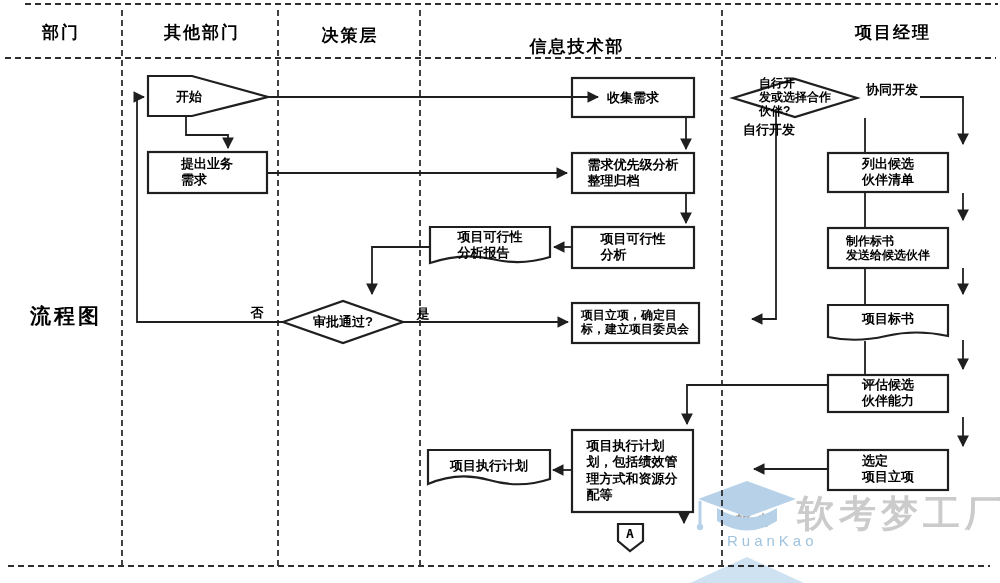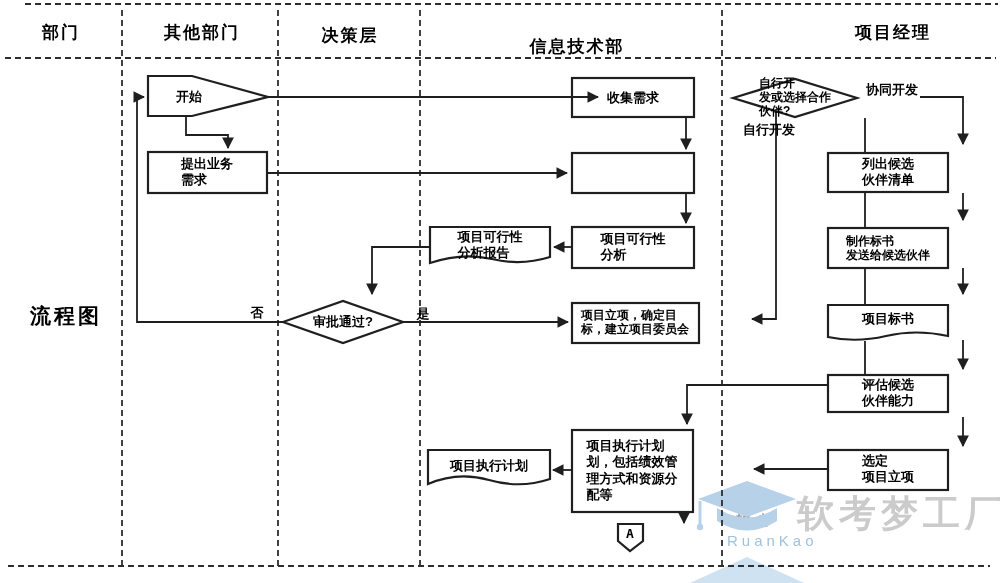"需求优先级分析" div.lbl { html: none -> <div>需求优先级分析 整理归档</div> }
